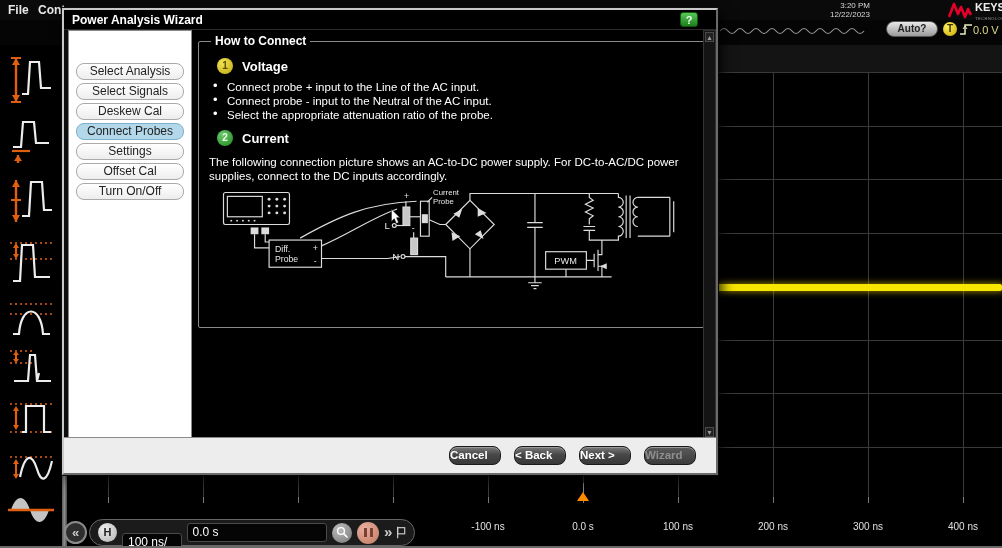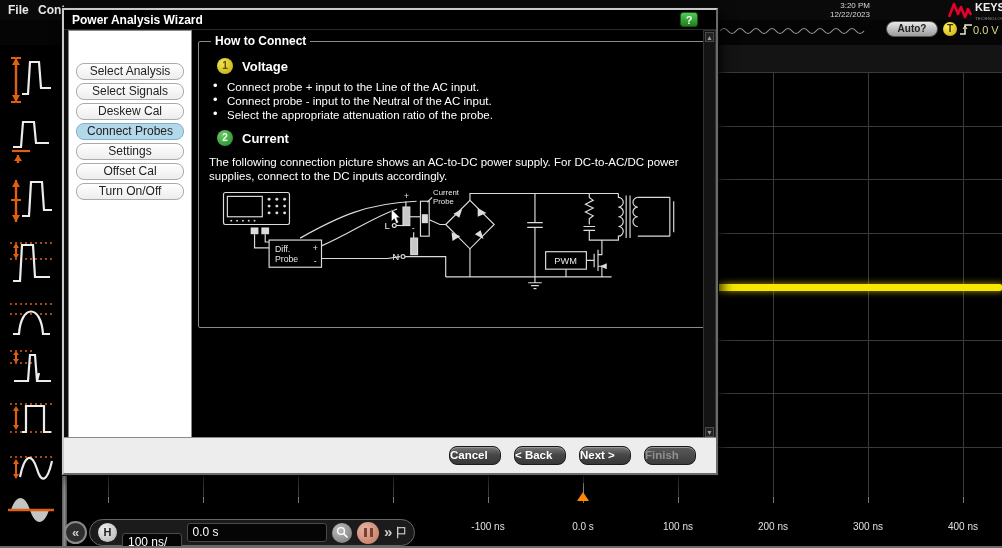"Finish" div.dlg-btn { text: Finish -> Wizard }
